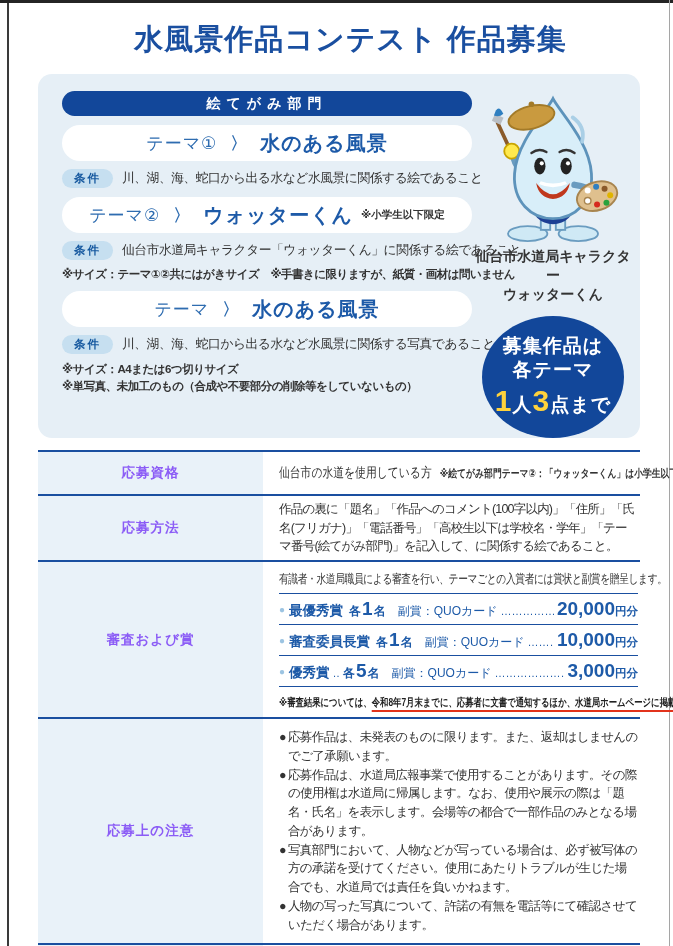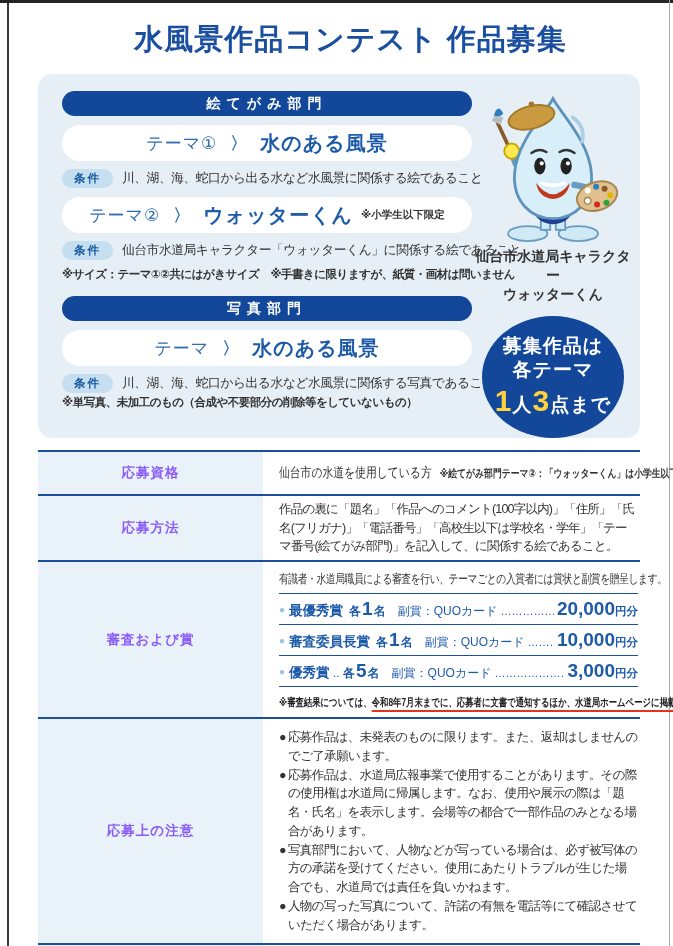"写真部門" div.dept-pill { html: <div>写真部門</div> -> none }
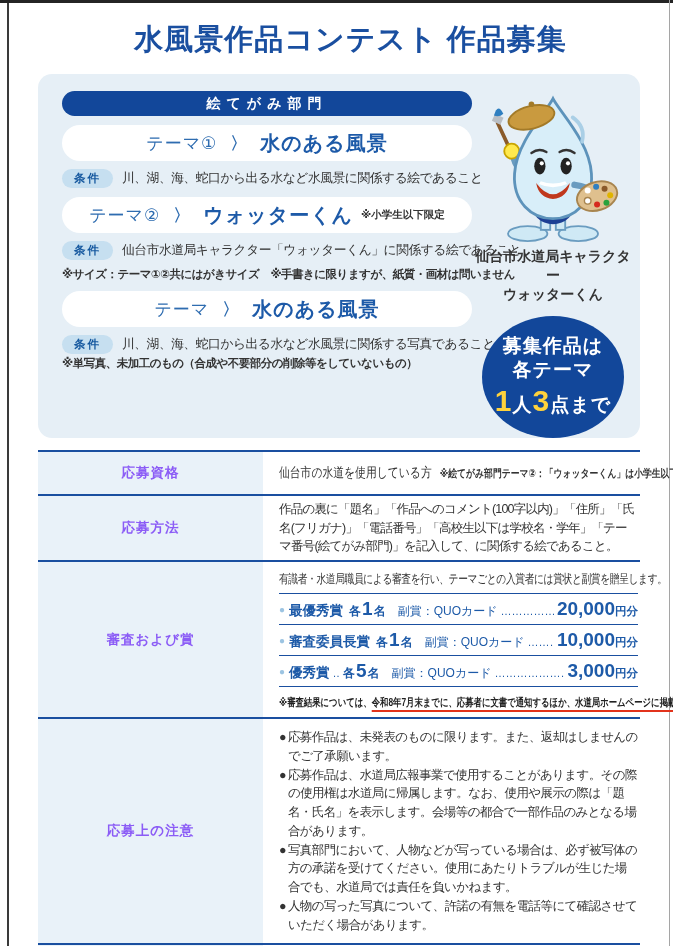"※サイズ：A4または6つ切りサイズ" div.size-note { html: none -> <div>※サイズ：A4または6つ切りサイズ</div> }
